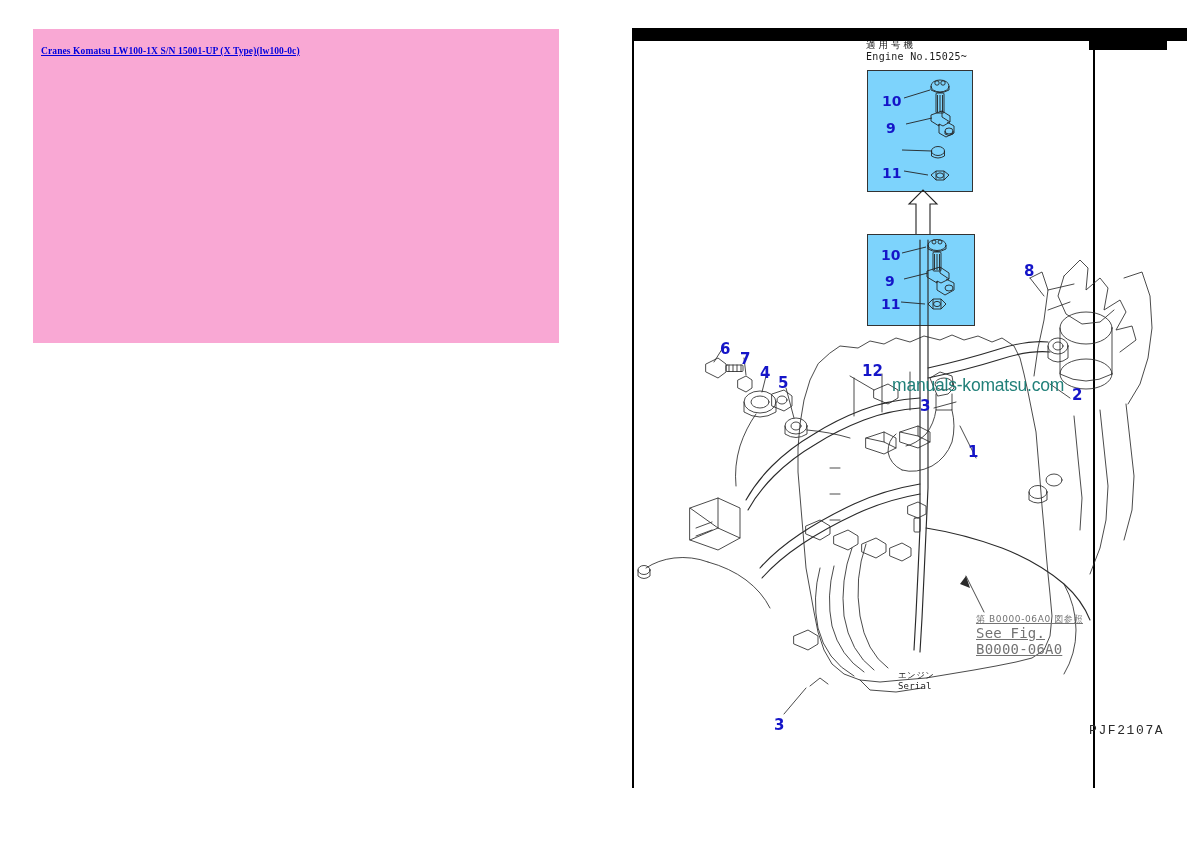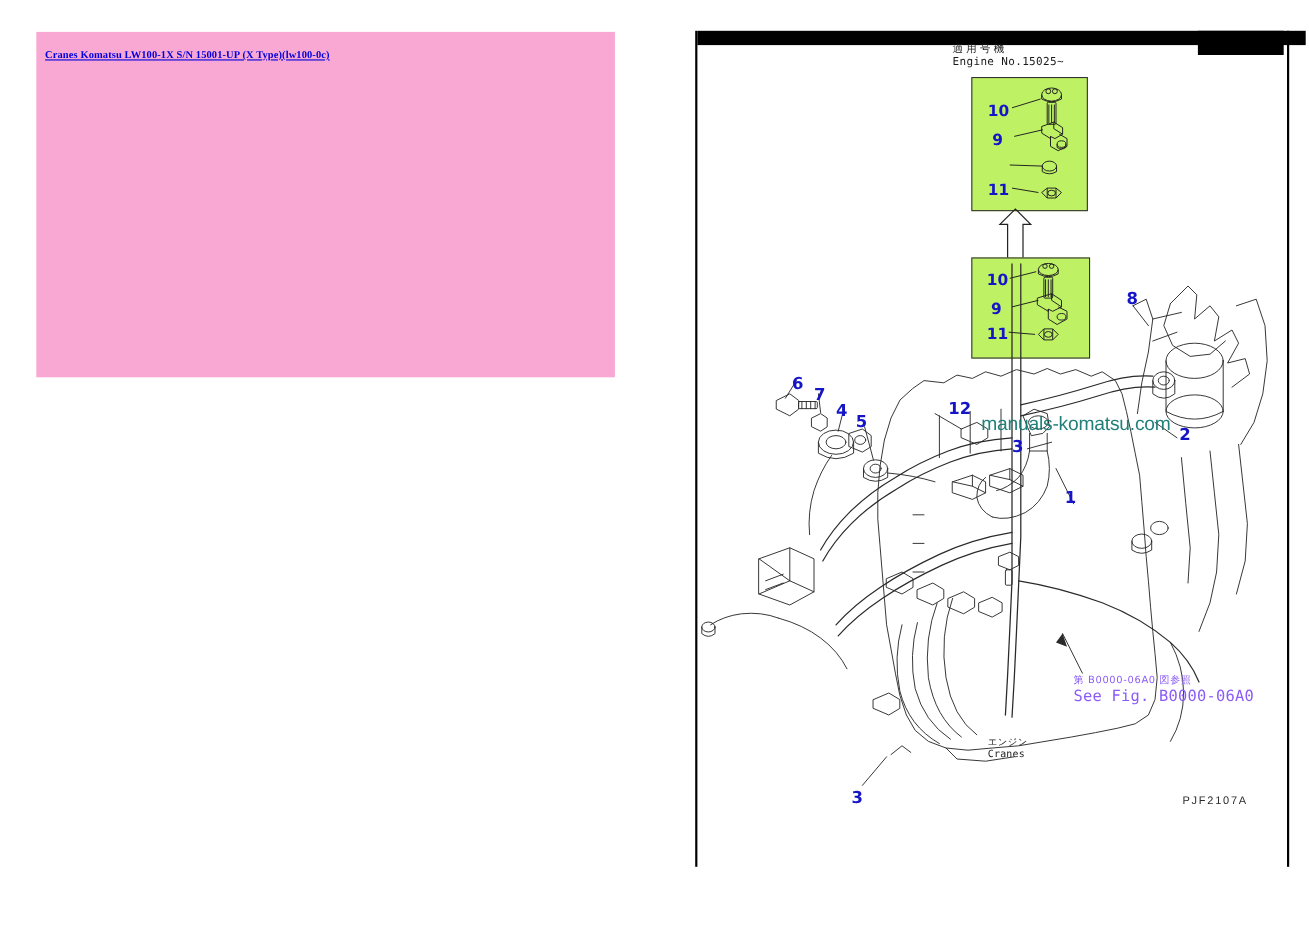"適用号機" #diagram-page { width: 540px -> 463px }
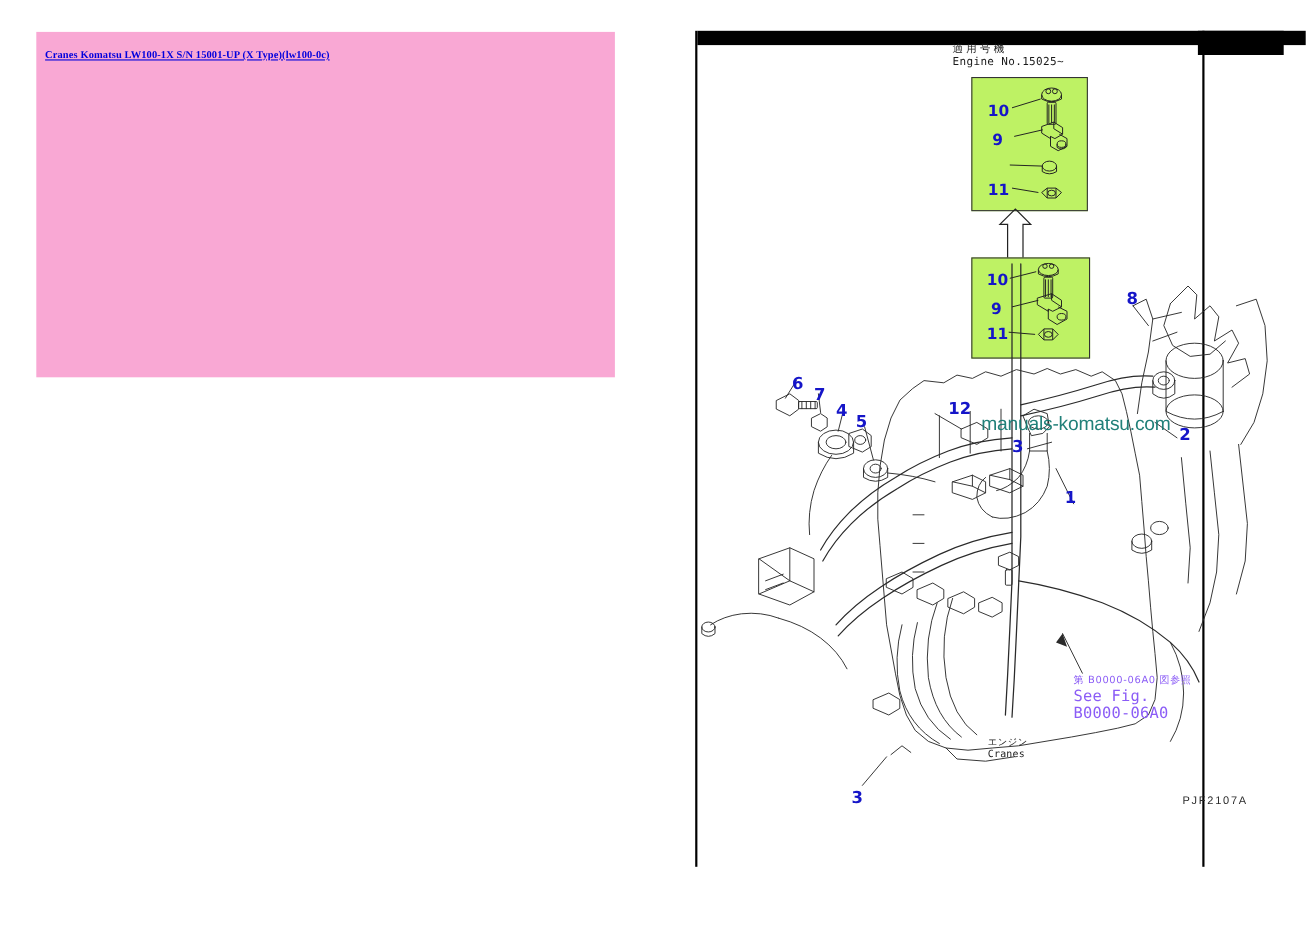"10" .callout-box { background: #bef264 -> #7dd3fc; margin-left: 16px -> none }
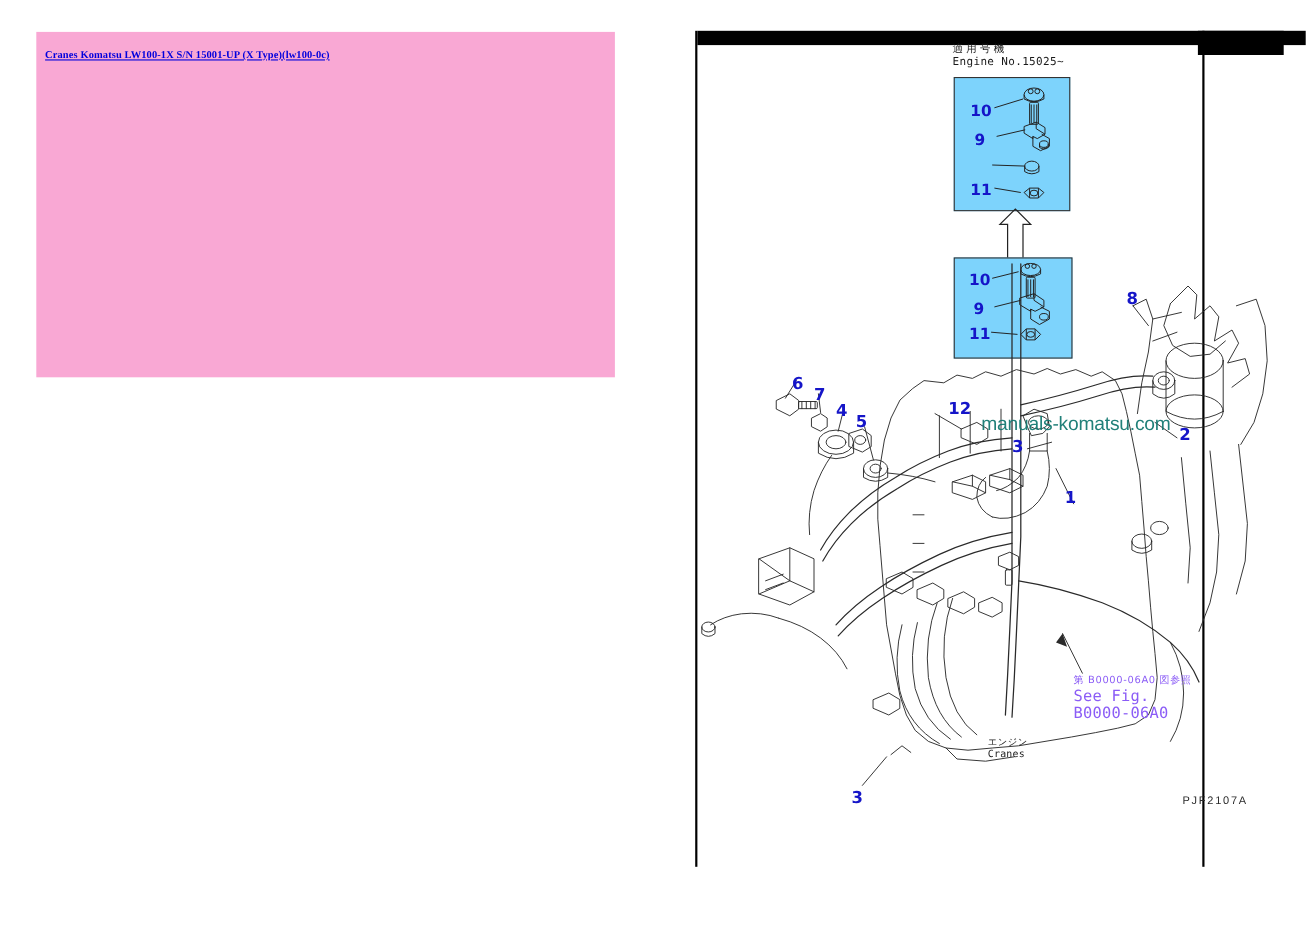"第 B0000-06A0 図参照" .see-fig { color: #8b5cf6 -> #737373; text-decoration: none -> underline }
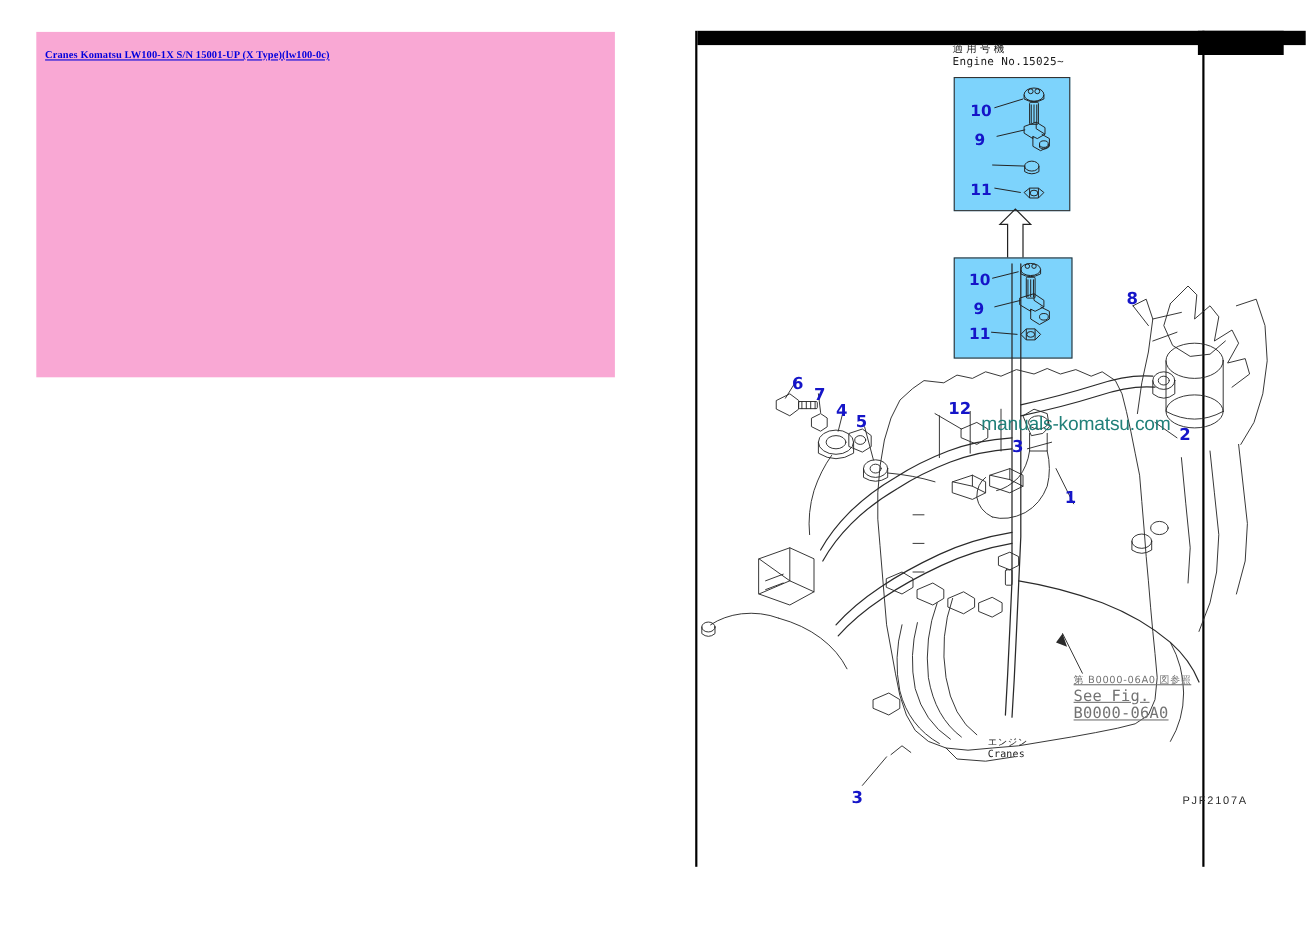"Cranes" div.en { text: Cranes -> Serial }
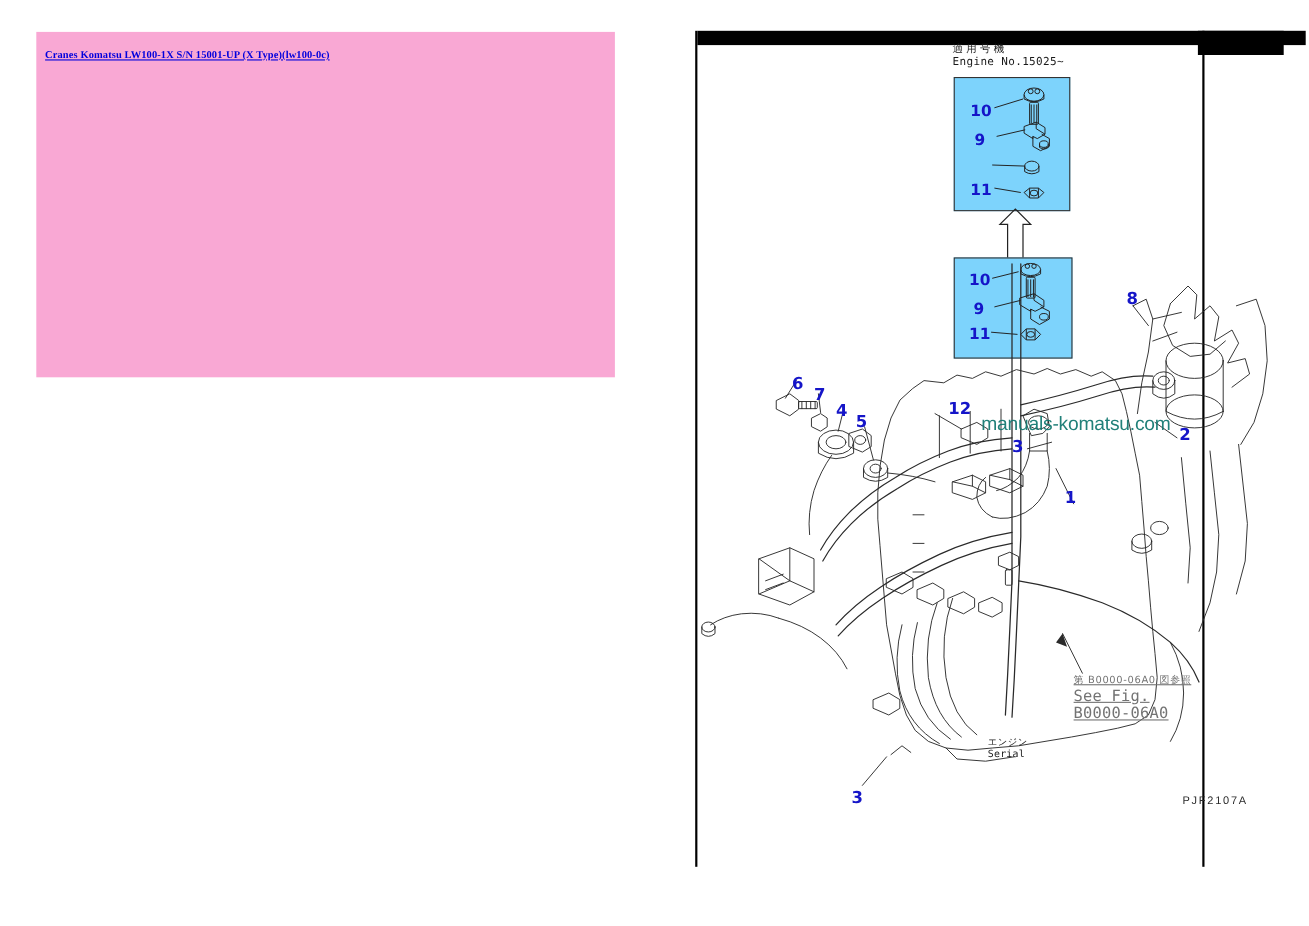"PJF2107A" .fig-code { font-family: Liberation Sans, sans-serif -> Liberation Mono, monospace; font-size: 10px -> 13px; left: 441px -> 455px }
